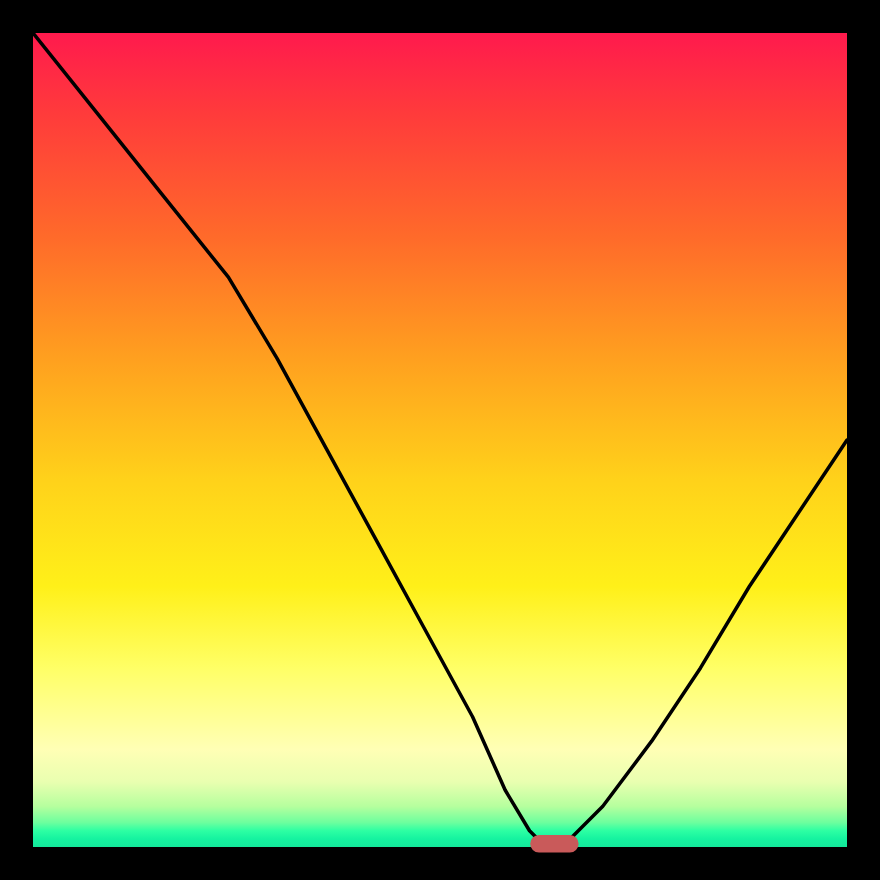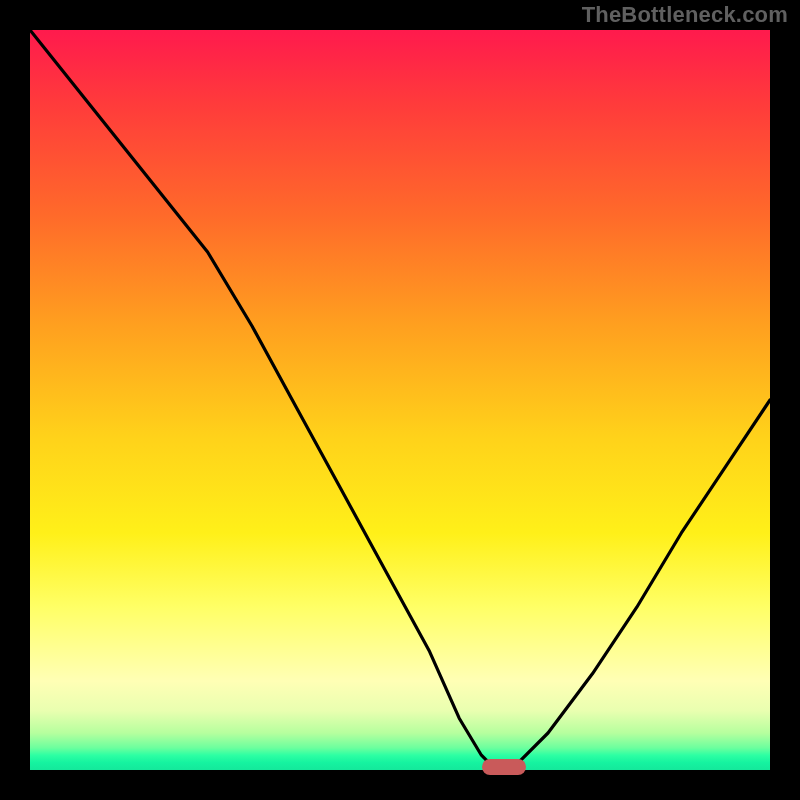"TheBottleneck.com" div.watermark { html: <div>TheBottleneck.com</div> -> none }
